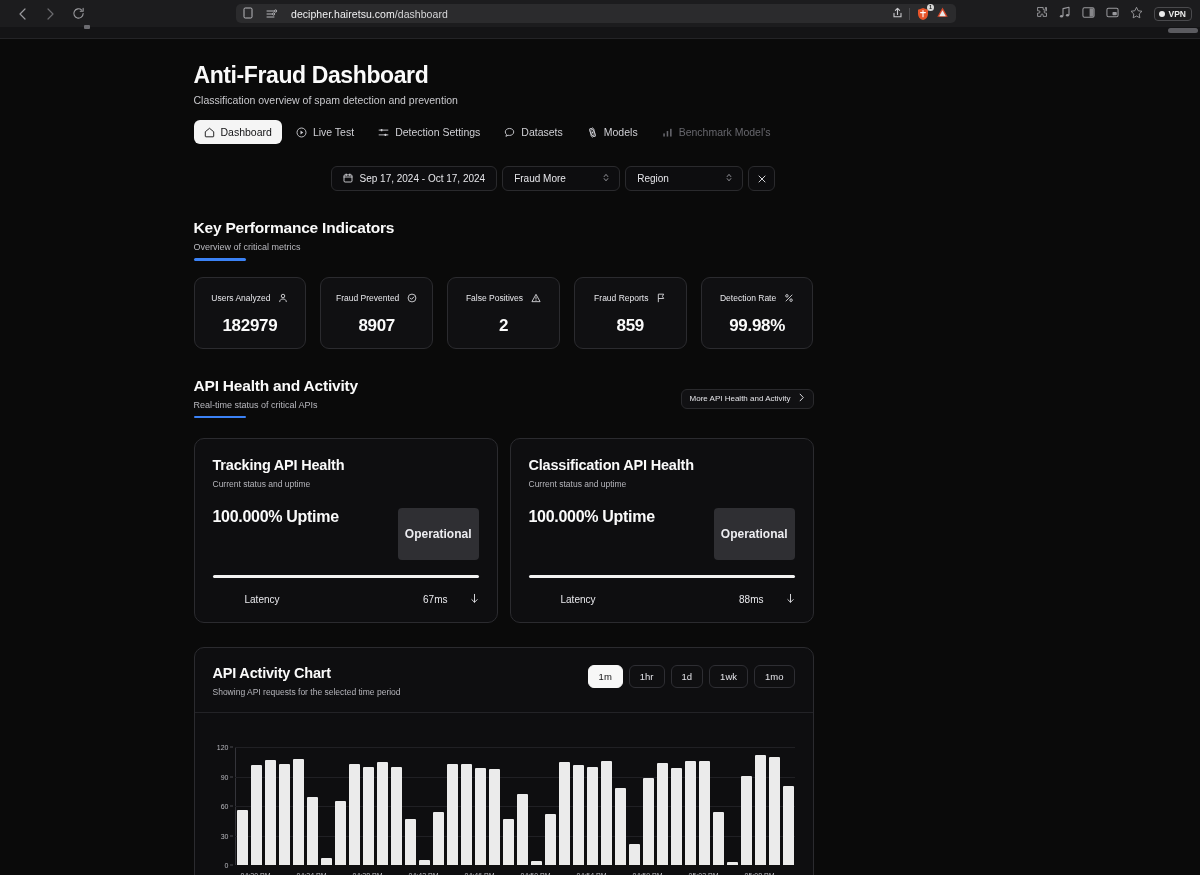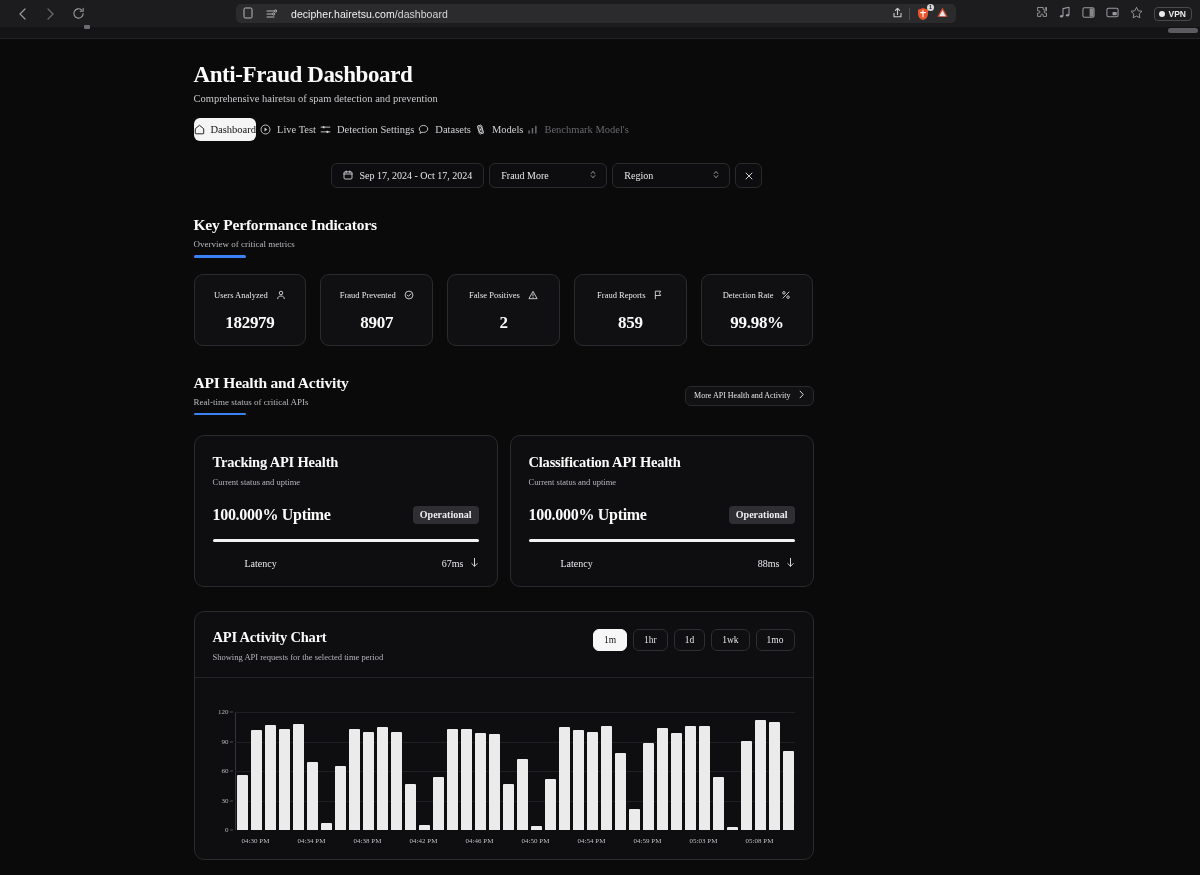"Anti-Fraud Dashboard" .page { font-family: Liberation Serif, serif -> none }
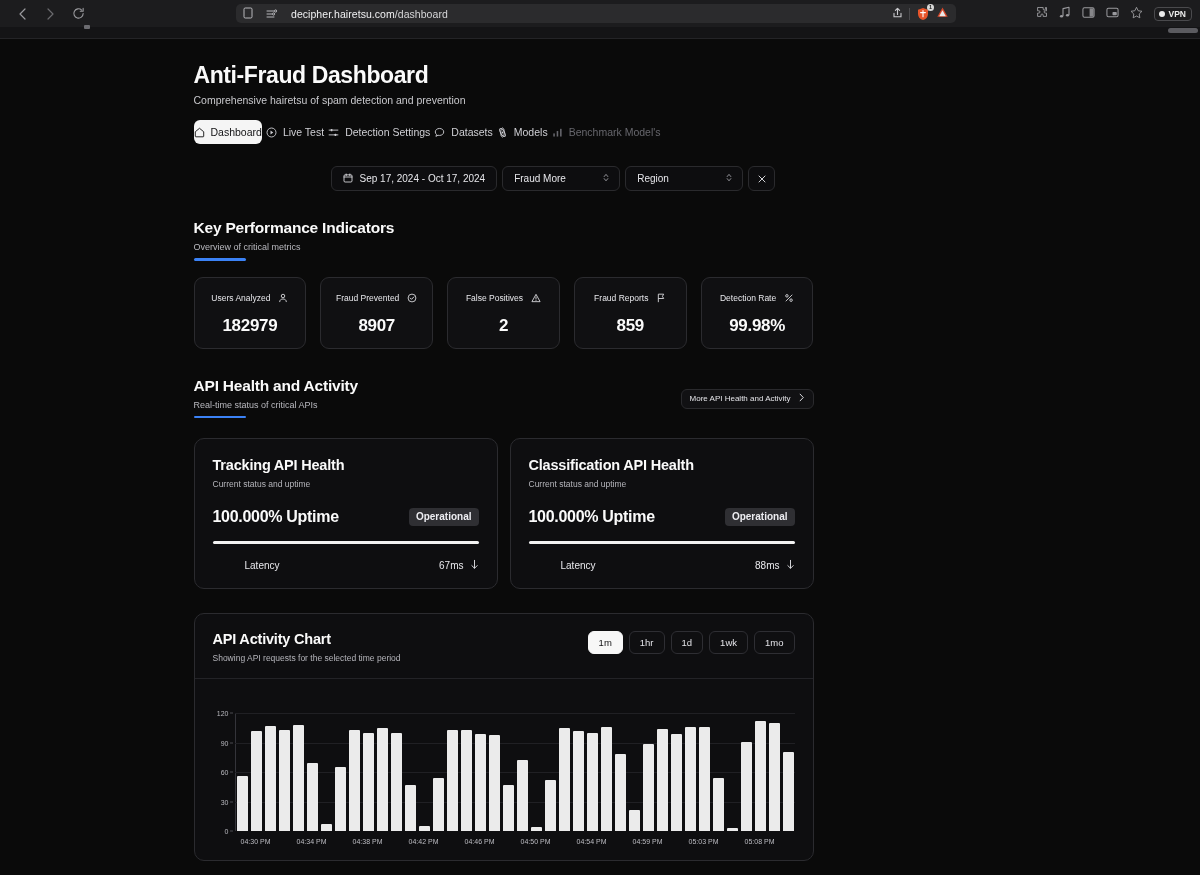"Comprehensive hairetsu of spam detection" div.page-sub { text: Comprehensive hairetsu -> Classification overview }
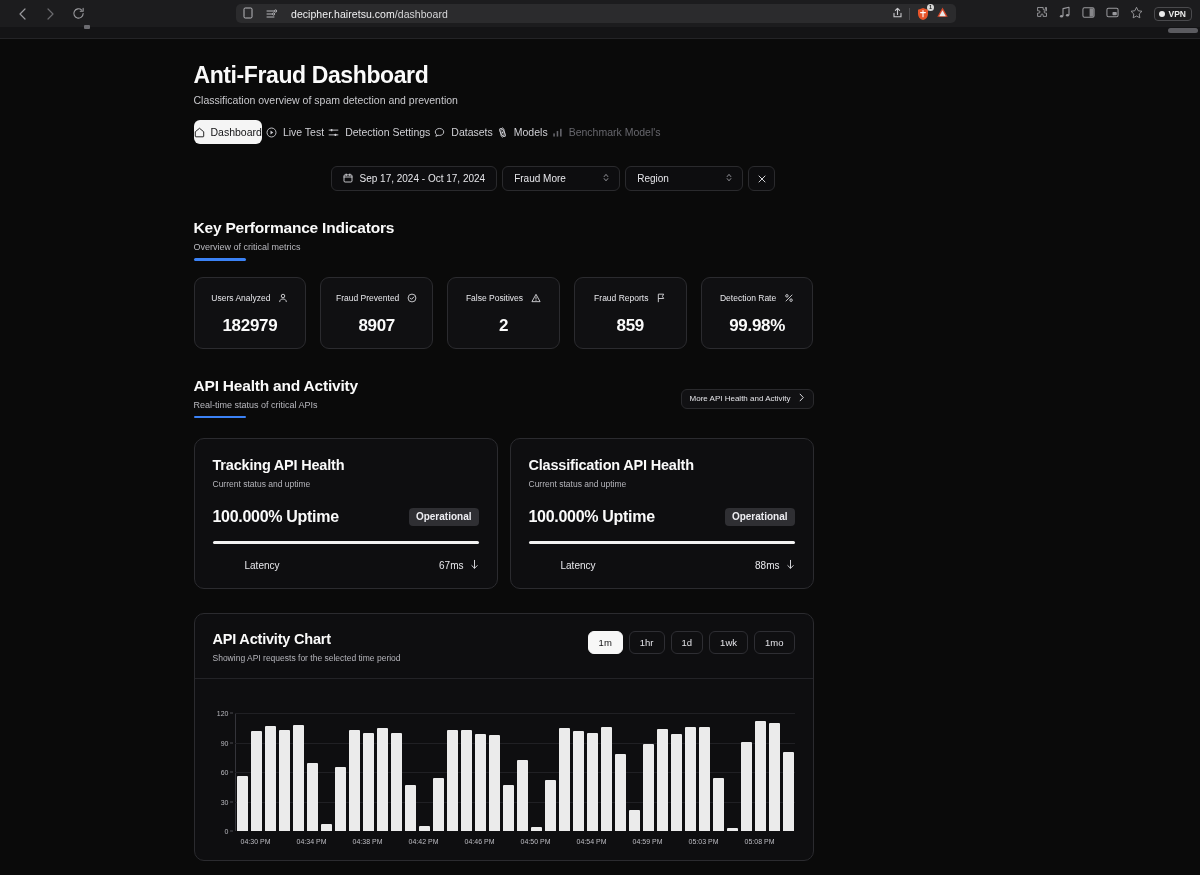"Dashboard" .tab { padding: 6px 0 -> 6px 10px }
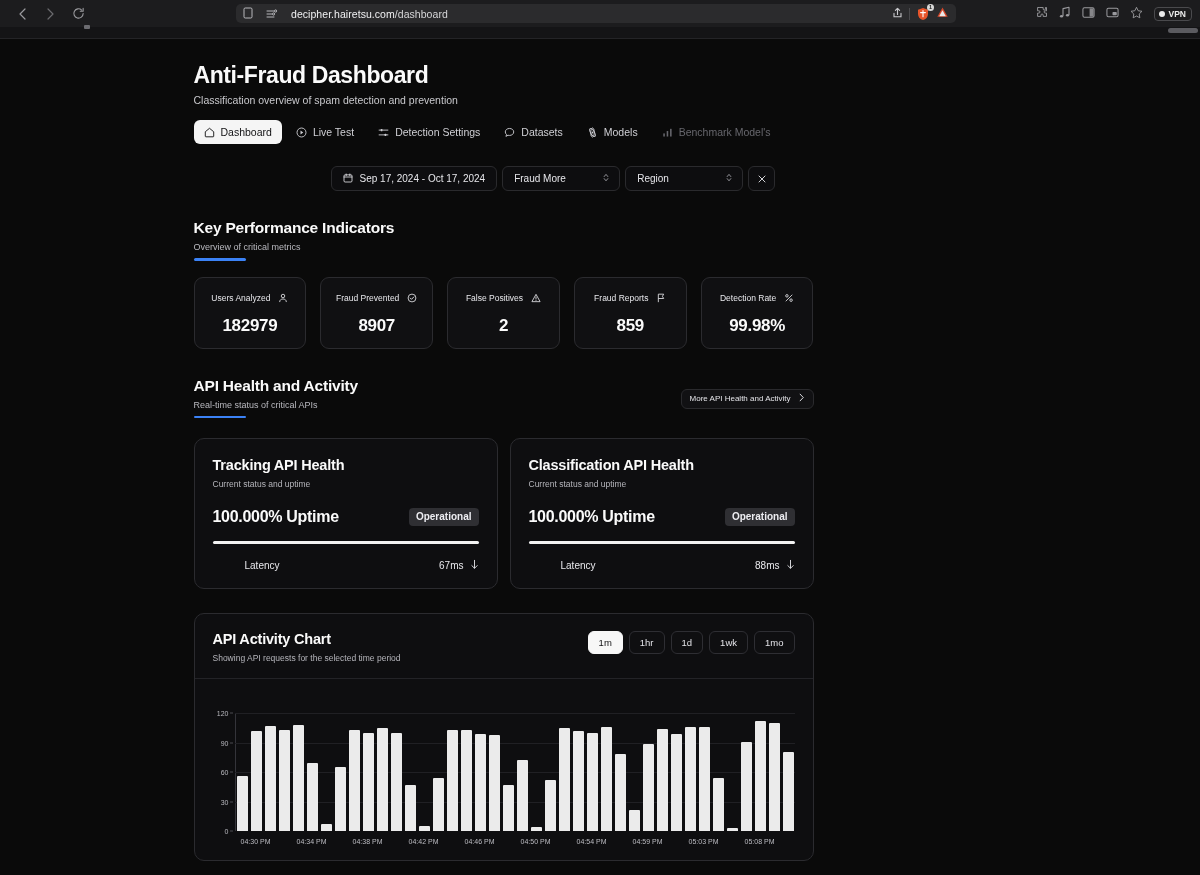"Operational" .badge-op { font-size: 10px -> 12px; padding: 3px 7px -> 19px 7px }
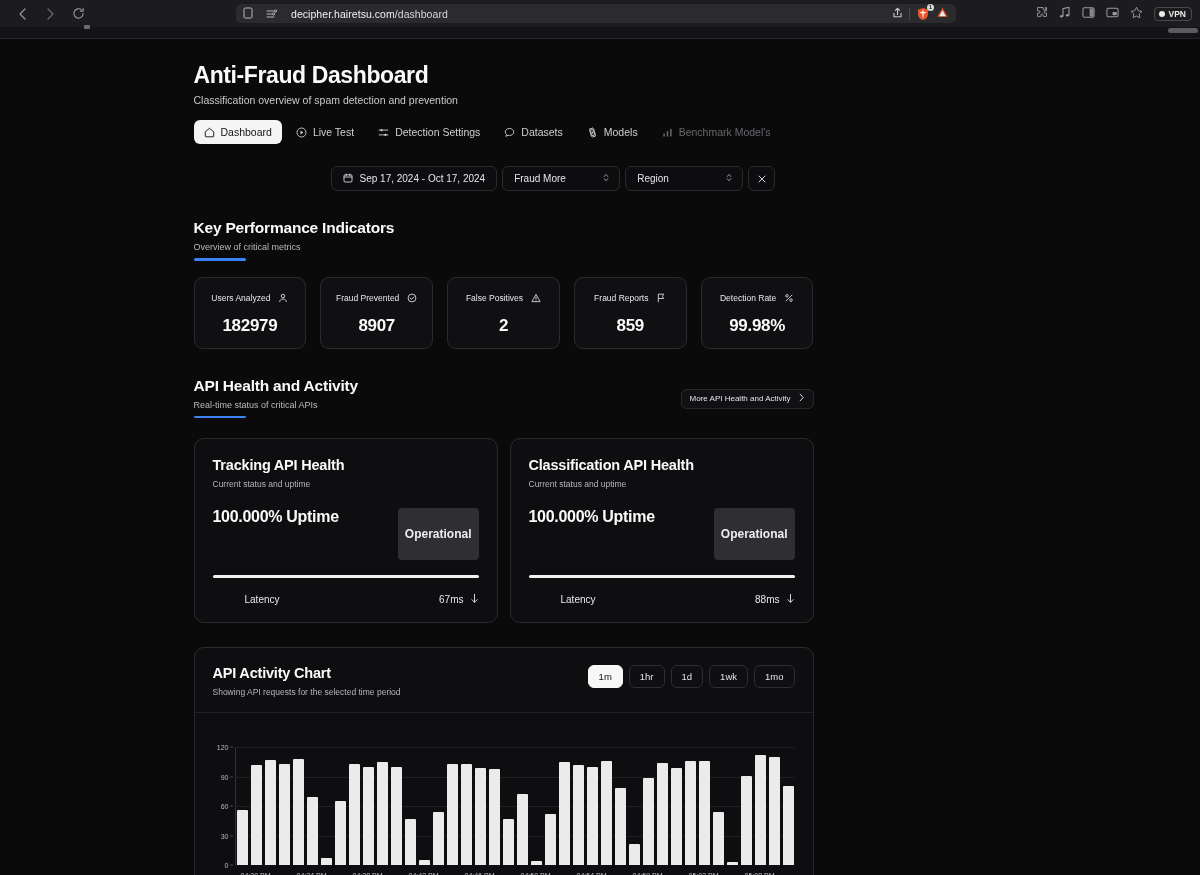"67ms" .latency-val { gap: 6px -> 22px }
